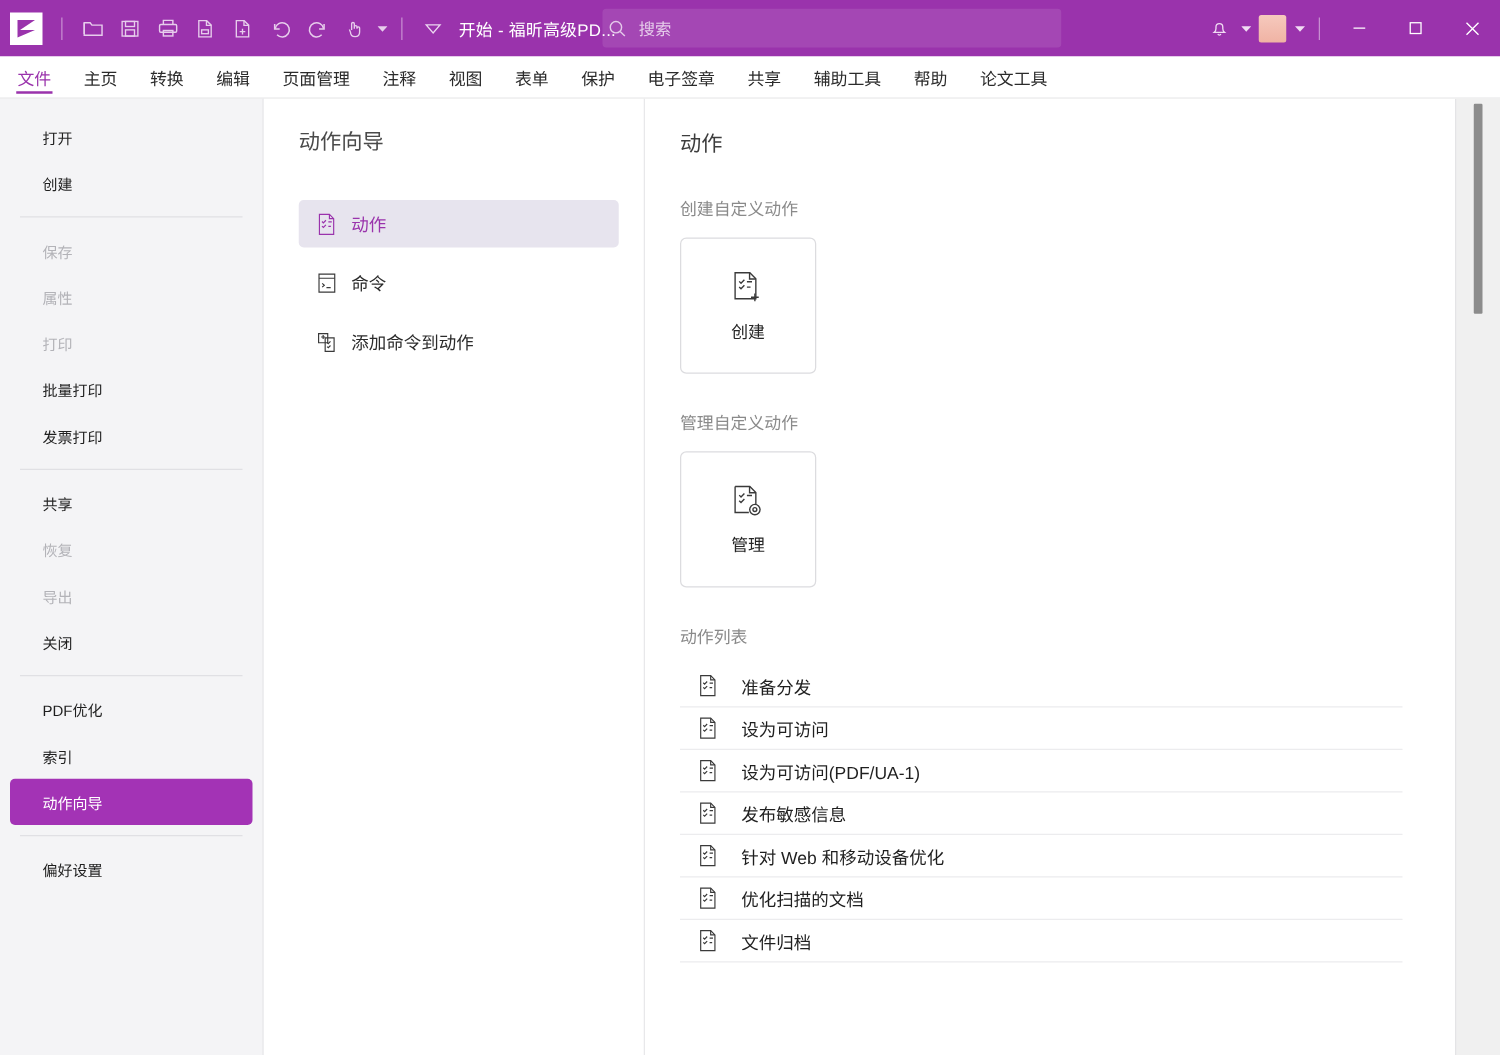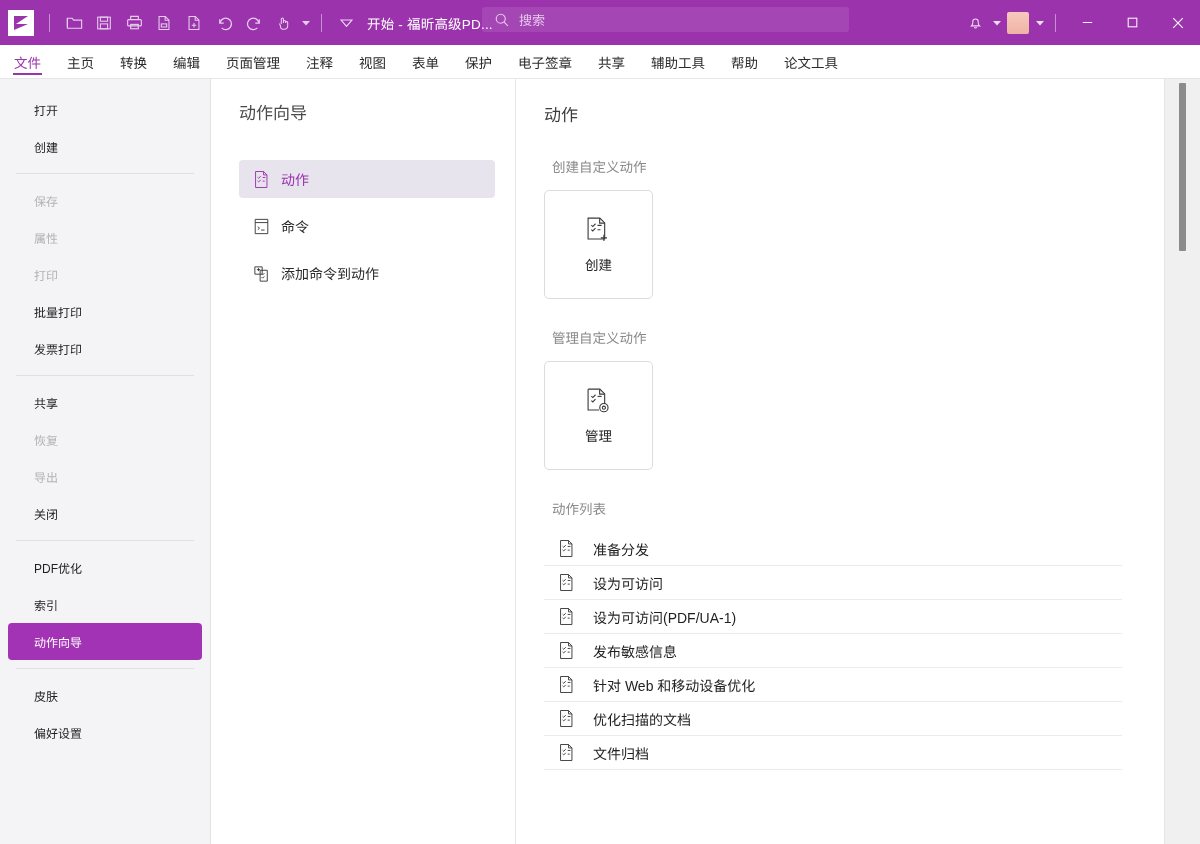"搜索" .tb-search { height: 25px -> 31px; padding-left: 12px -> 4px }
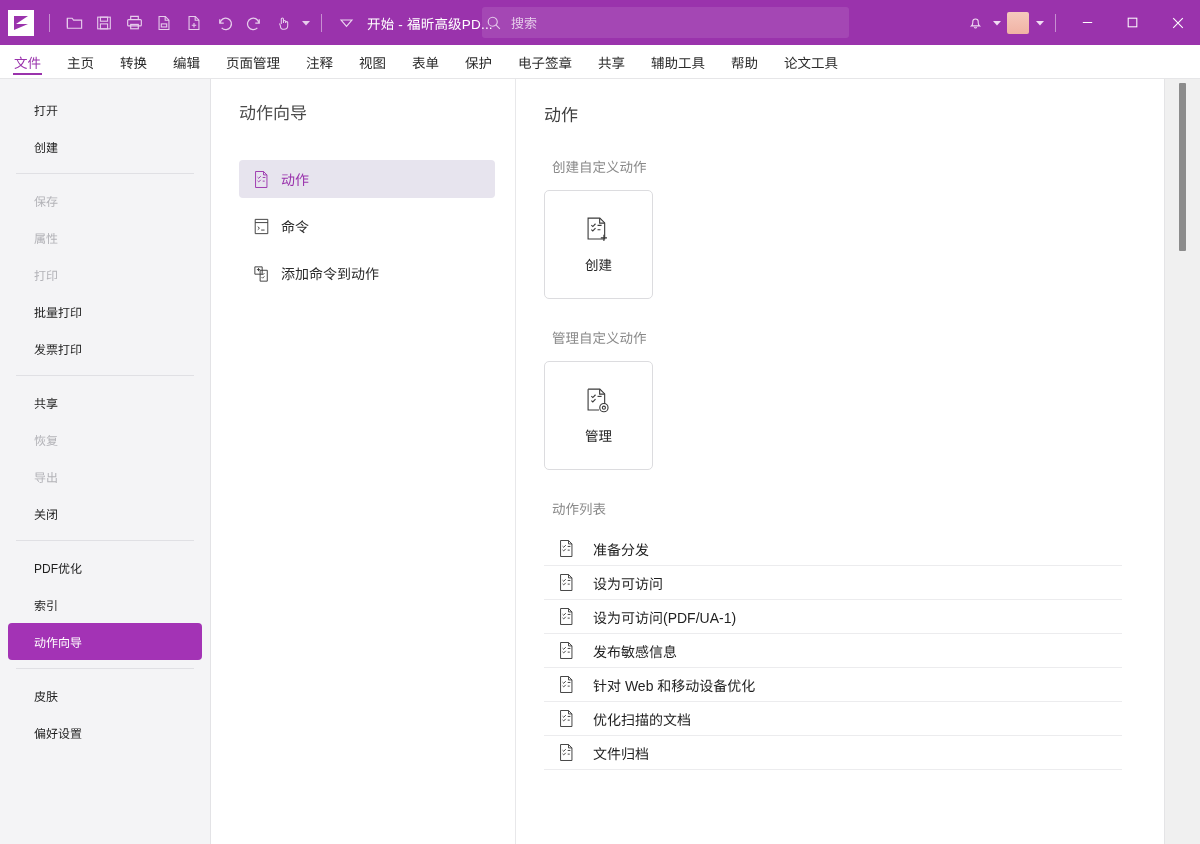"创建自定义动作" .ct-section { margin-left: 8px -> none }
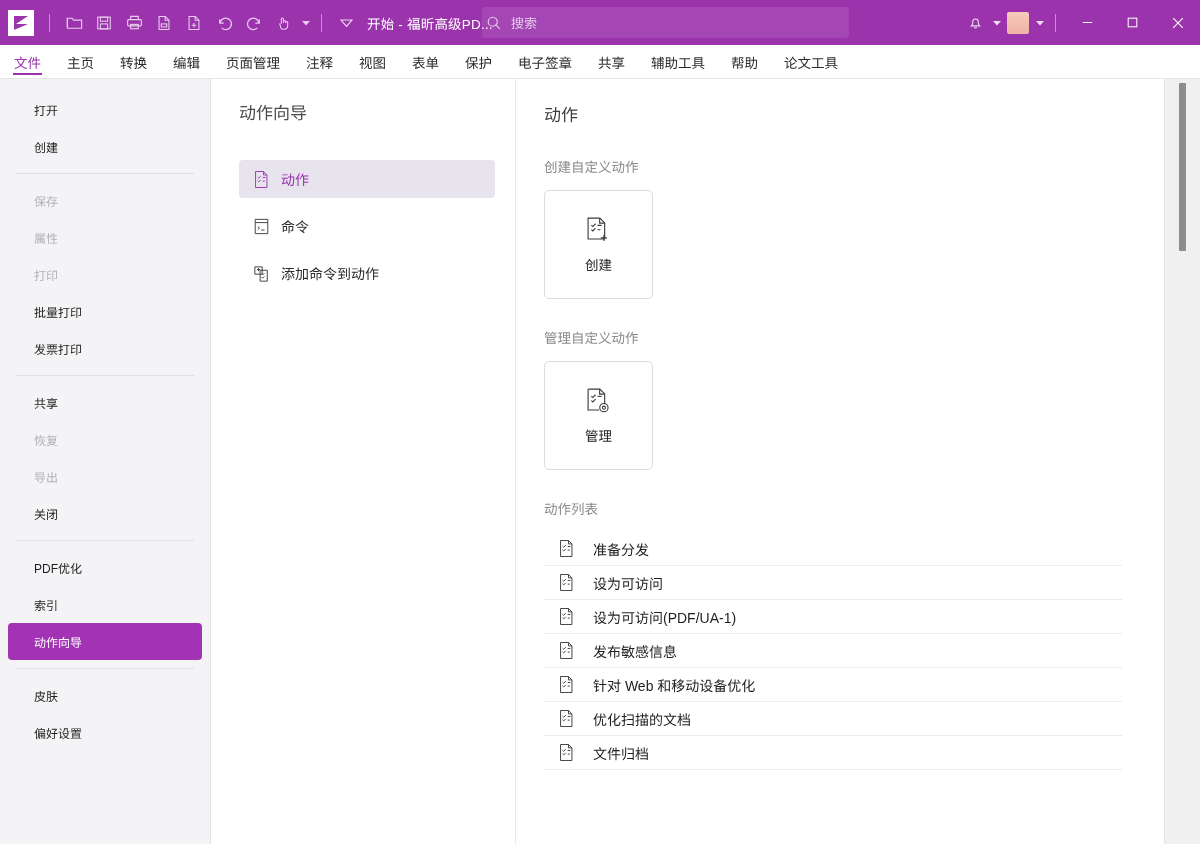"皮肤" div.fb-item { html: <div>皮肤</div> -> none }
